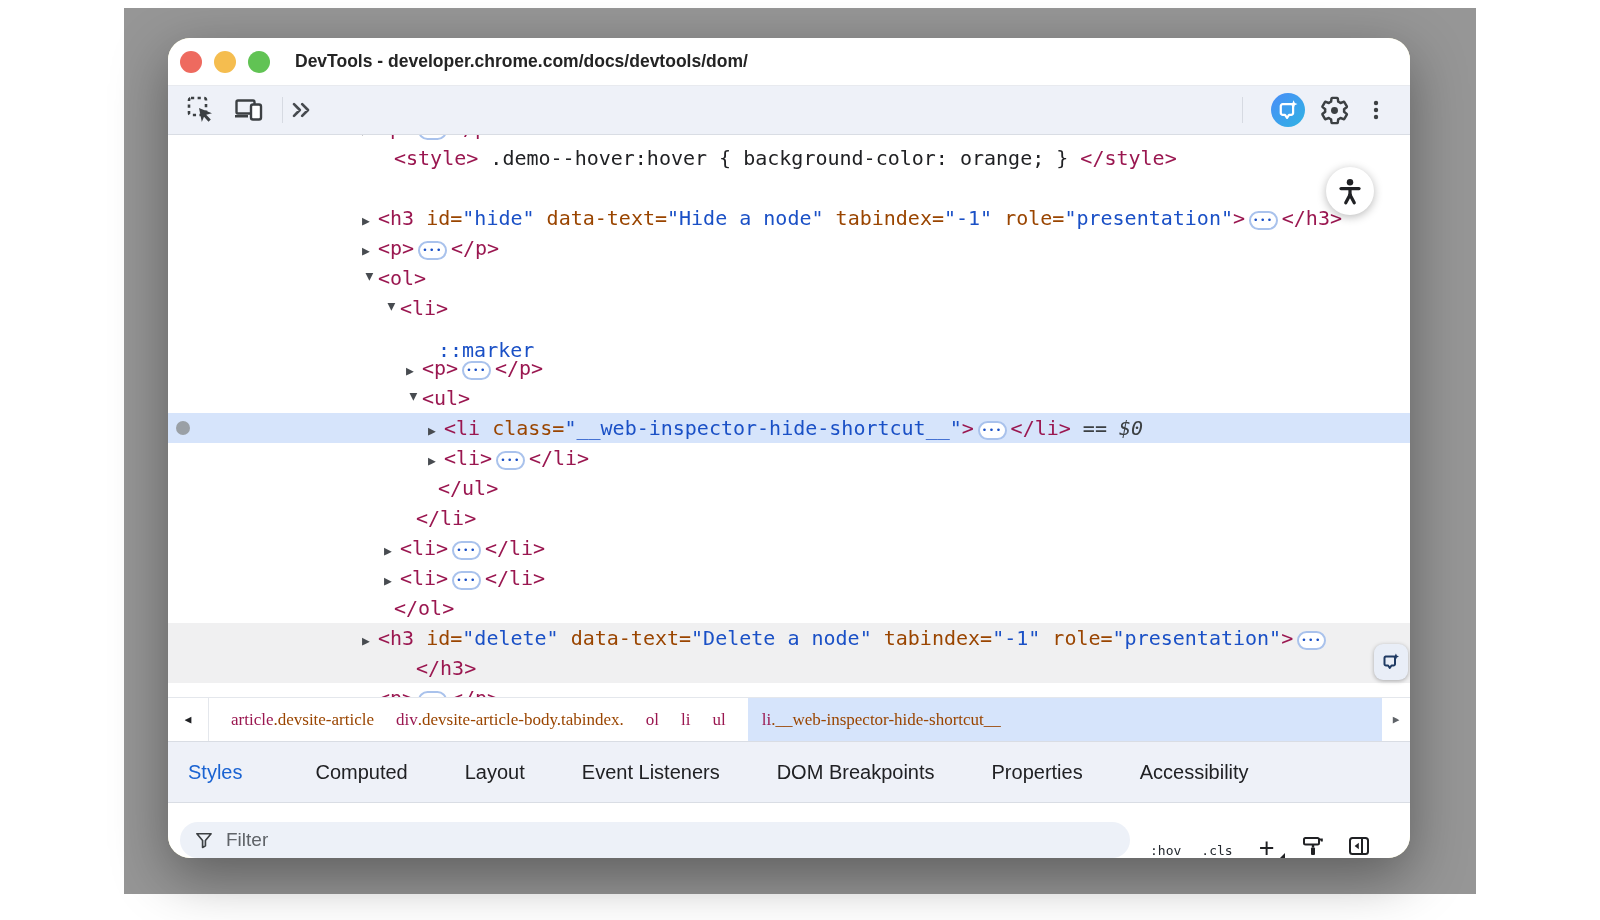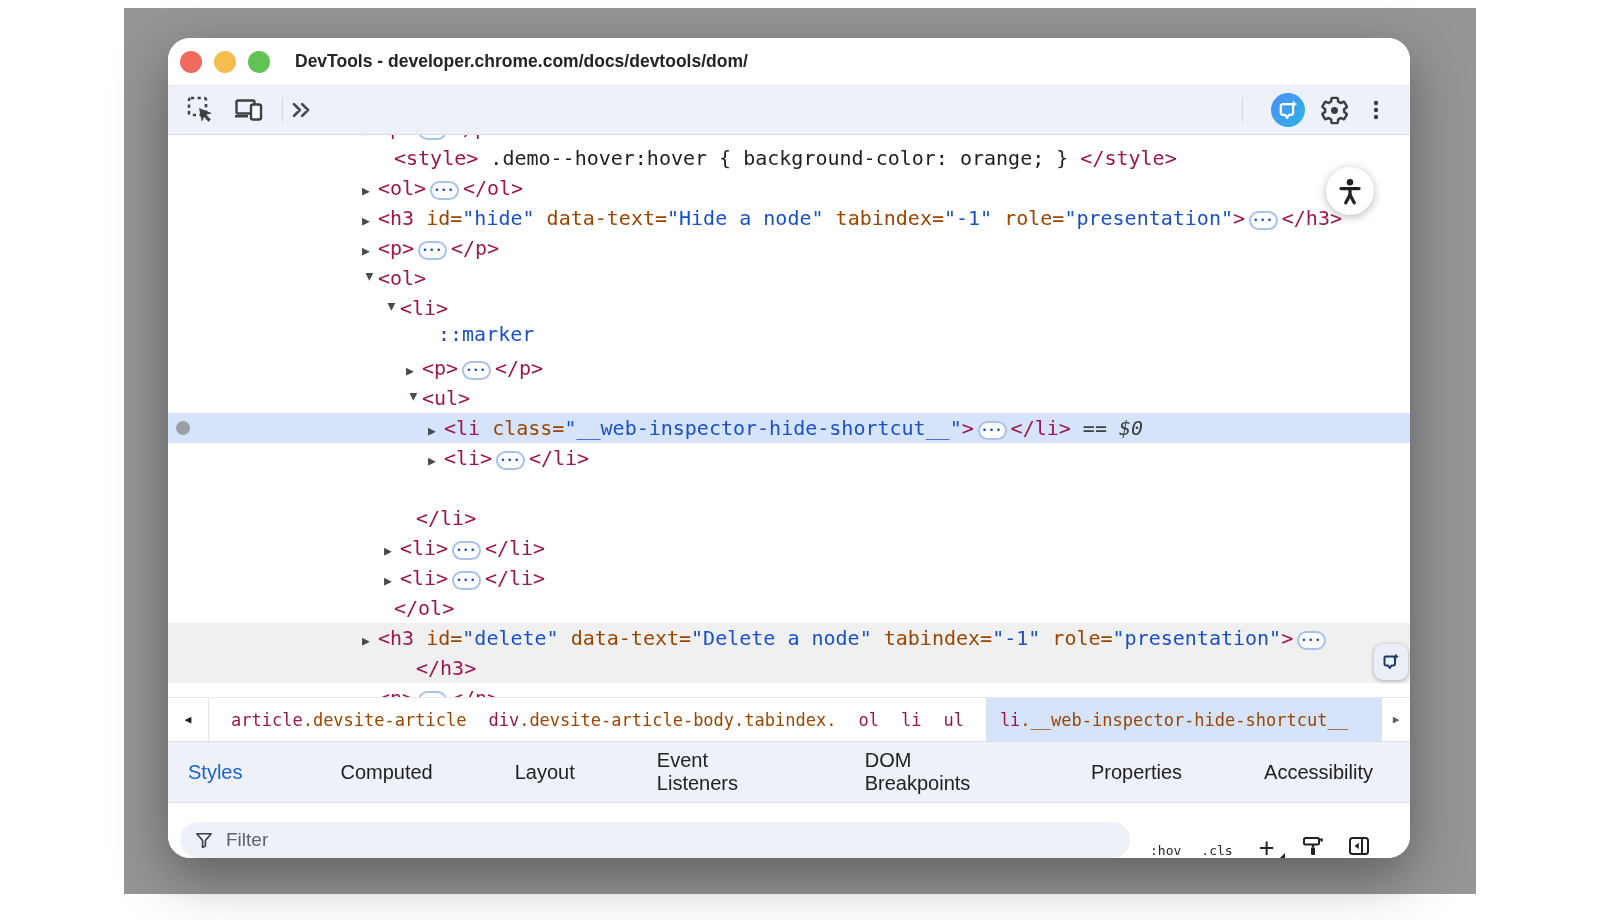"▶ <ol> ••• </ol>" div.row { html: <div><span>▶</span><span>&lt;ol&gt;</span><span>•••</span><span>&lt;/ol&gt;</span></div> -> none }
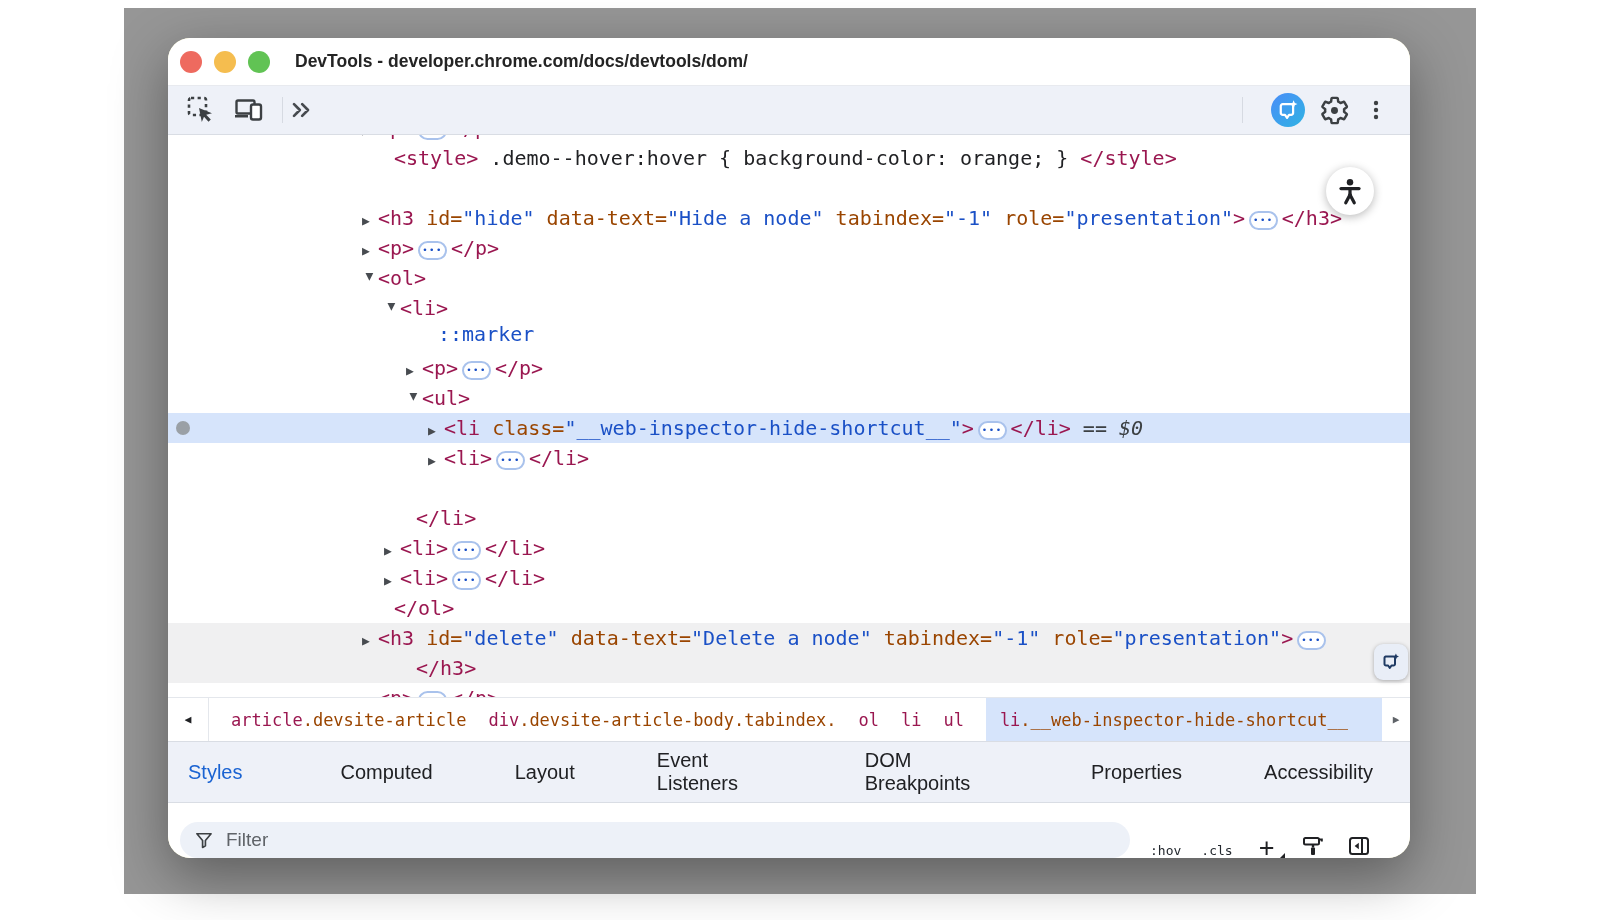"::marker" div.row { top: 184px -> 200px }
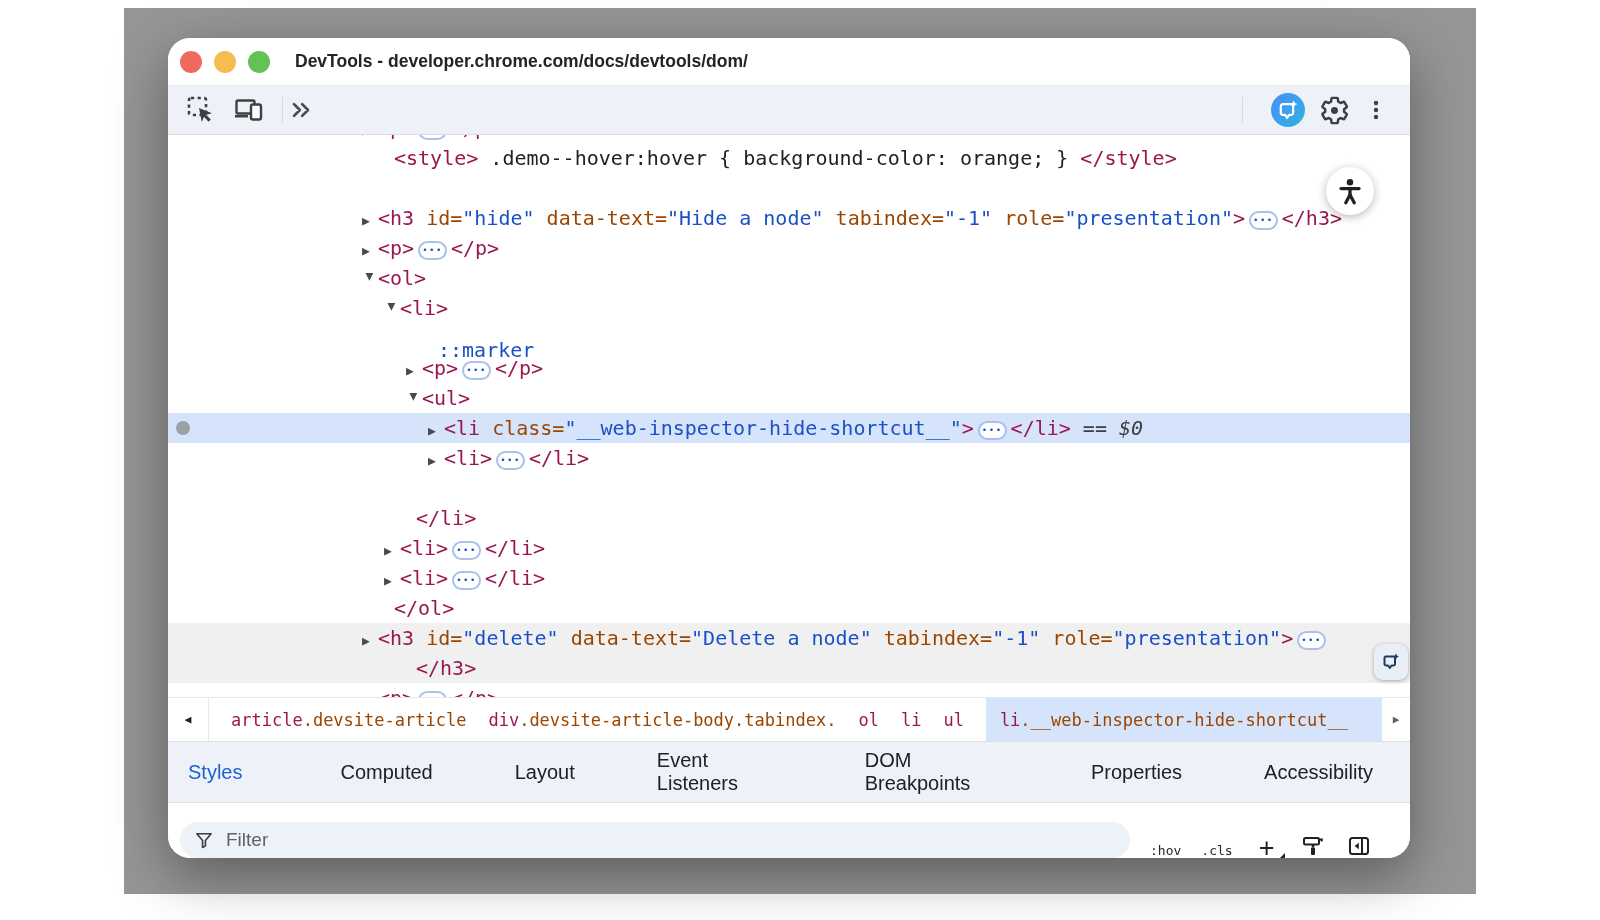"</ul>" div.row { html: none -> <div><span></span><span>&lt;/ul&gt;</span></div> }
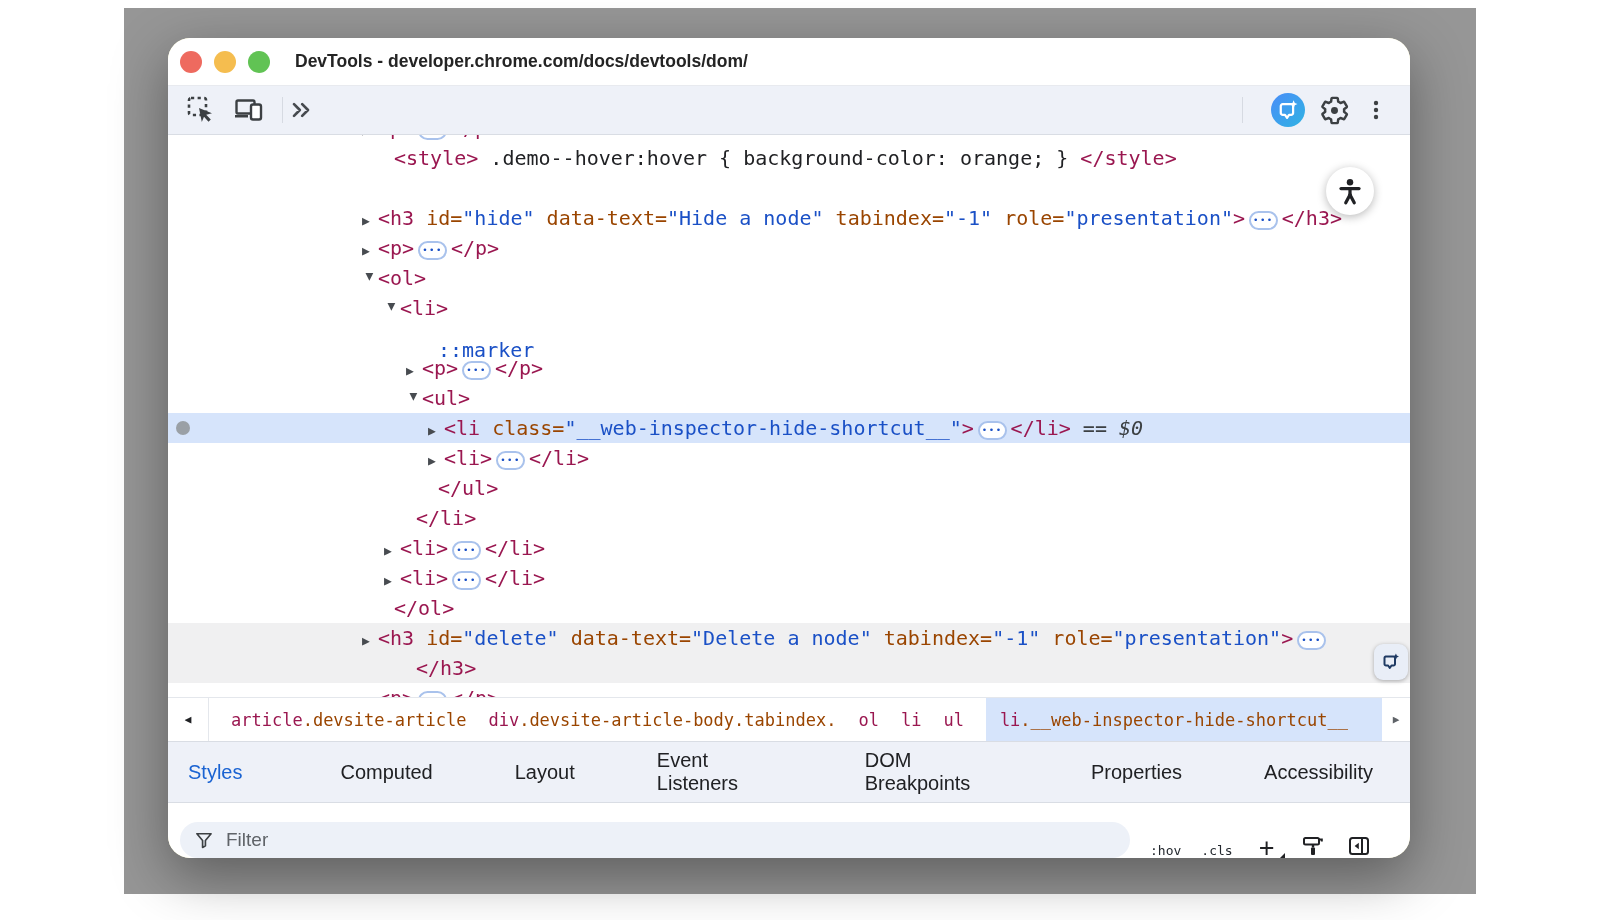"article" .crumb-strip { font-family: none -> Liberation Serif, serif }
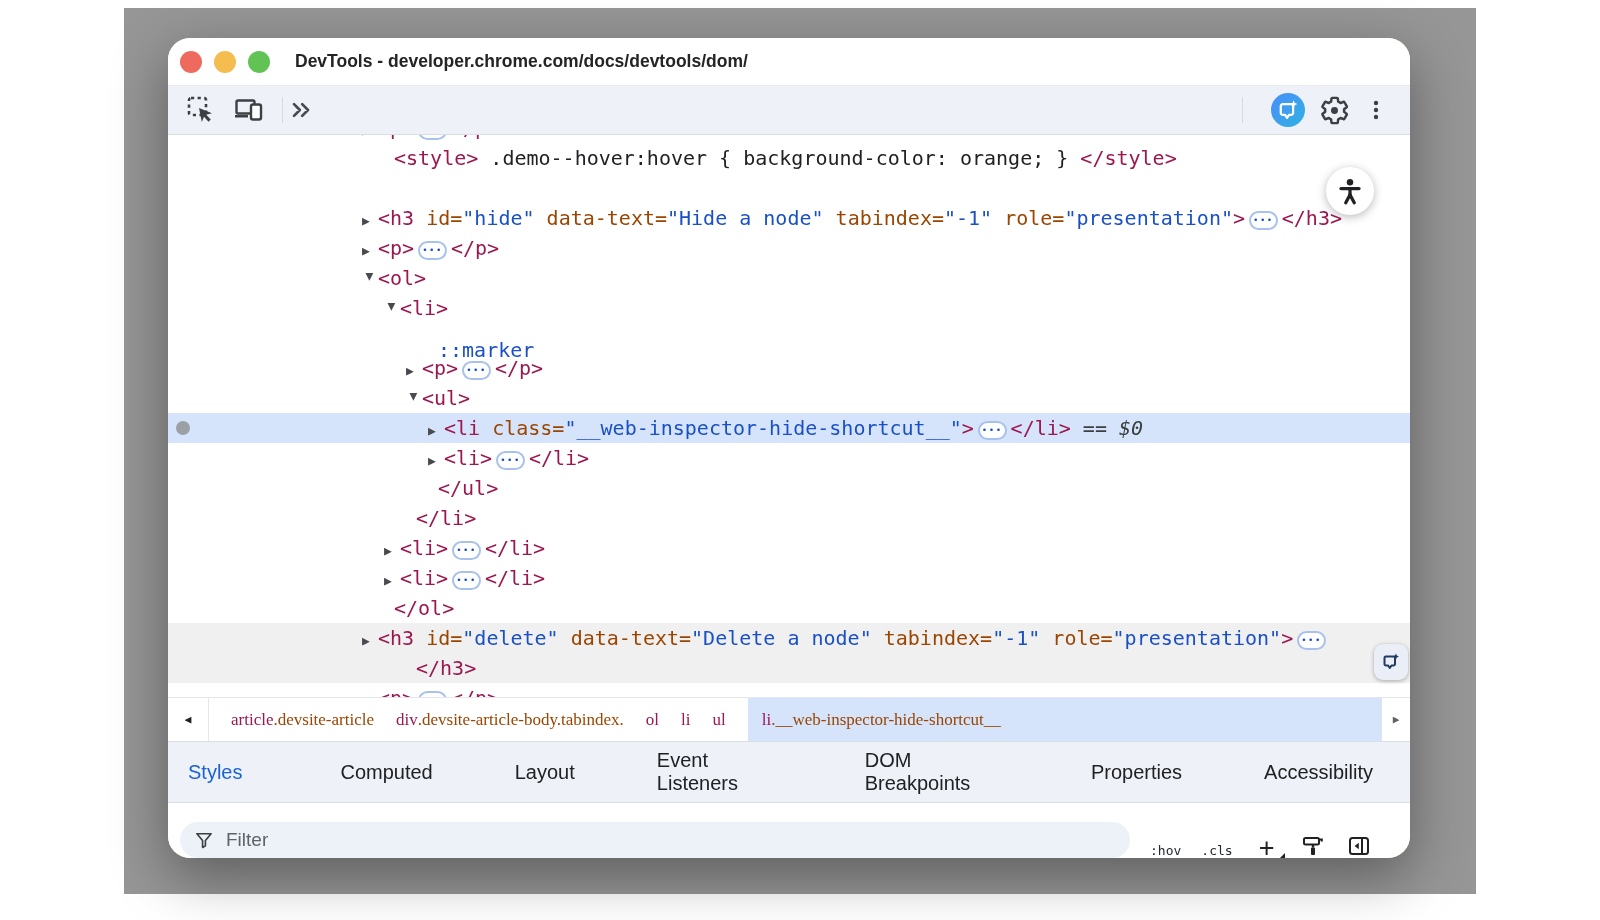"Styles" .tabs2 { gap: 25px -> none }
